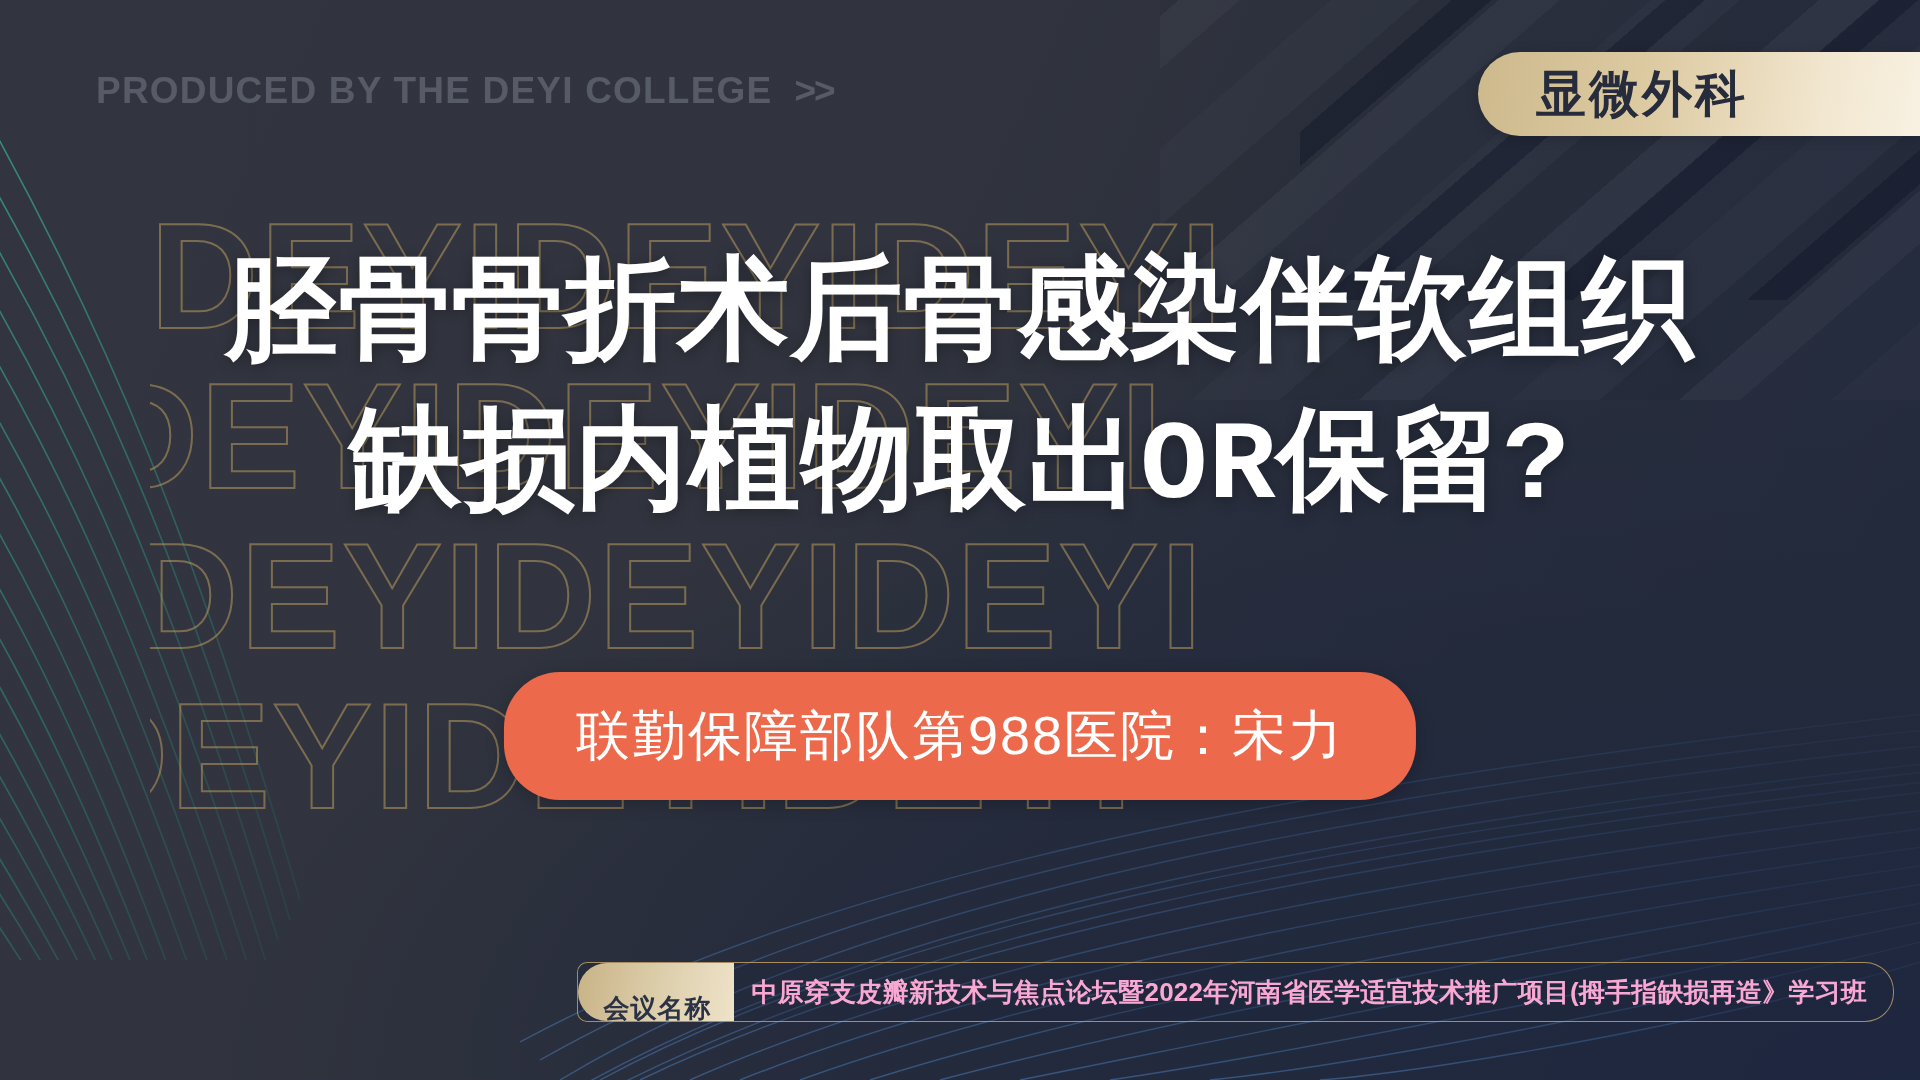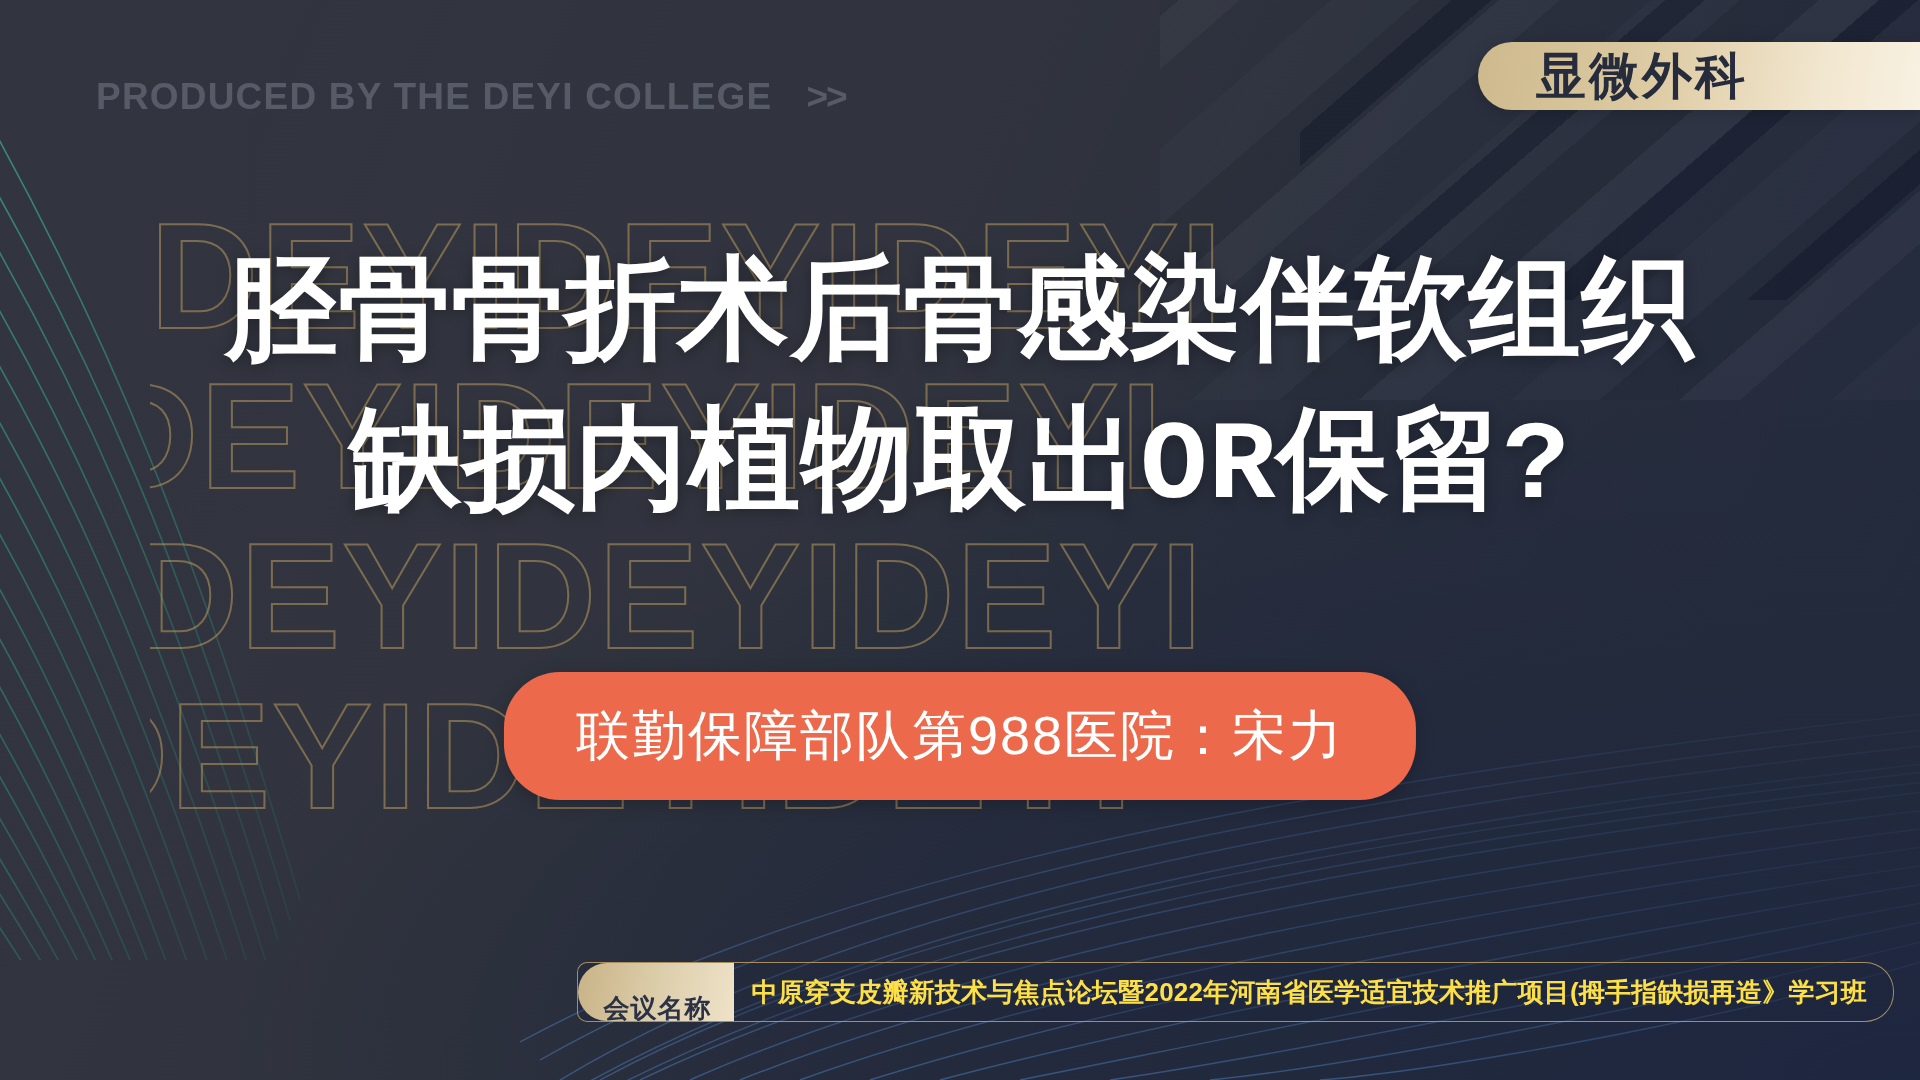"PRODUCED BY THE DEYI COLLEGE" .eyebrow { gap: 34px -> 22px; top: 76px -> 70px }
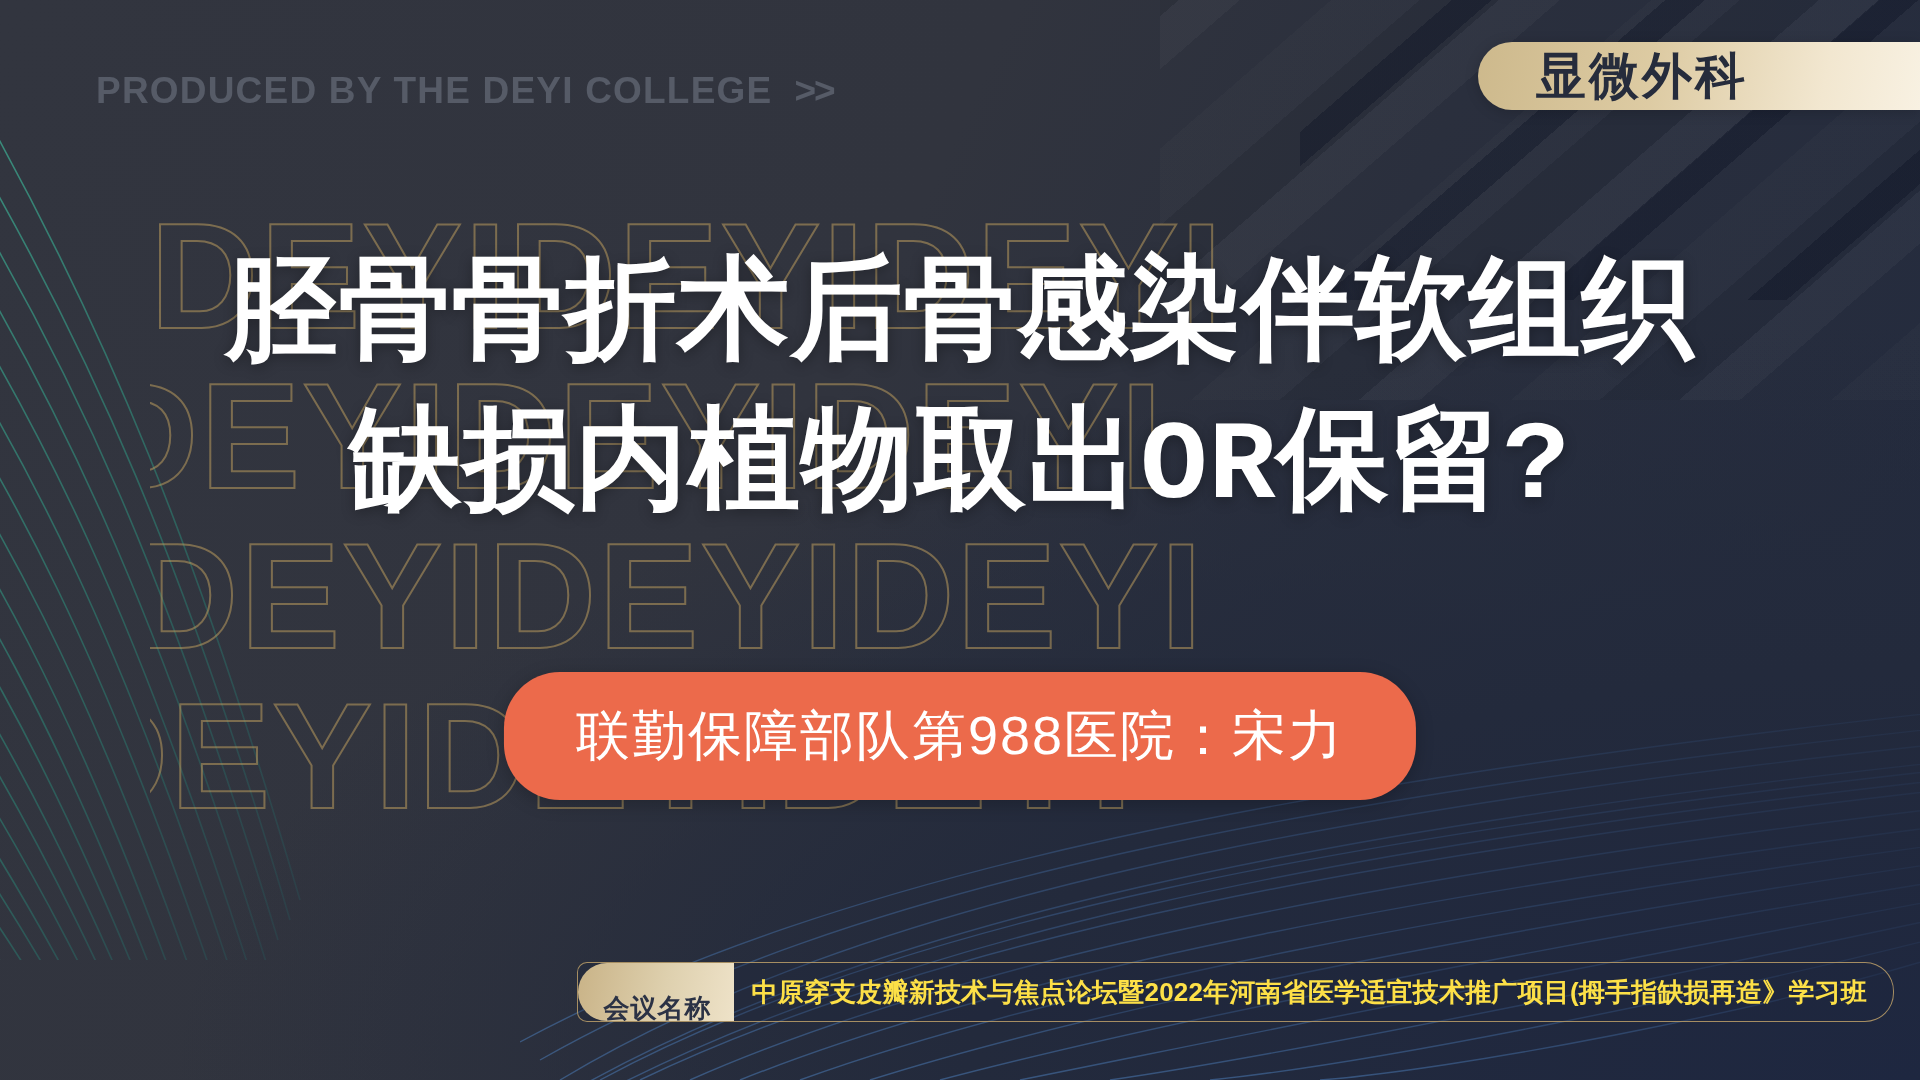"显微外科" .topic-pill { height: 68px -> 84px; top: 42px -> 52px }
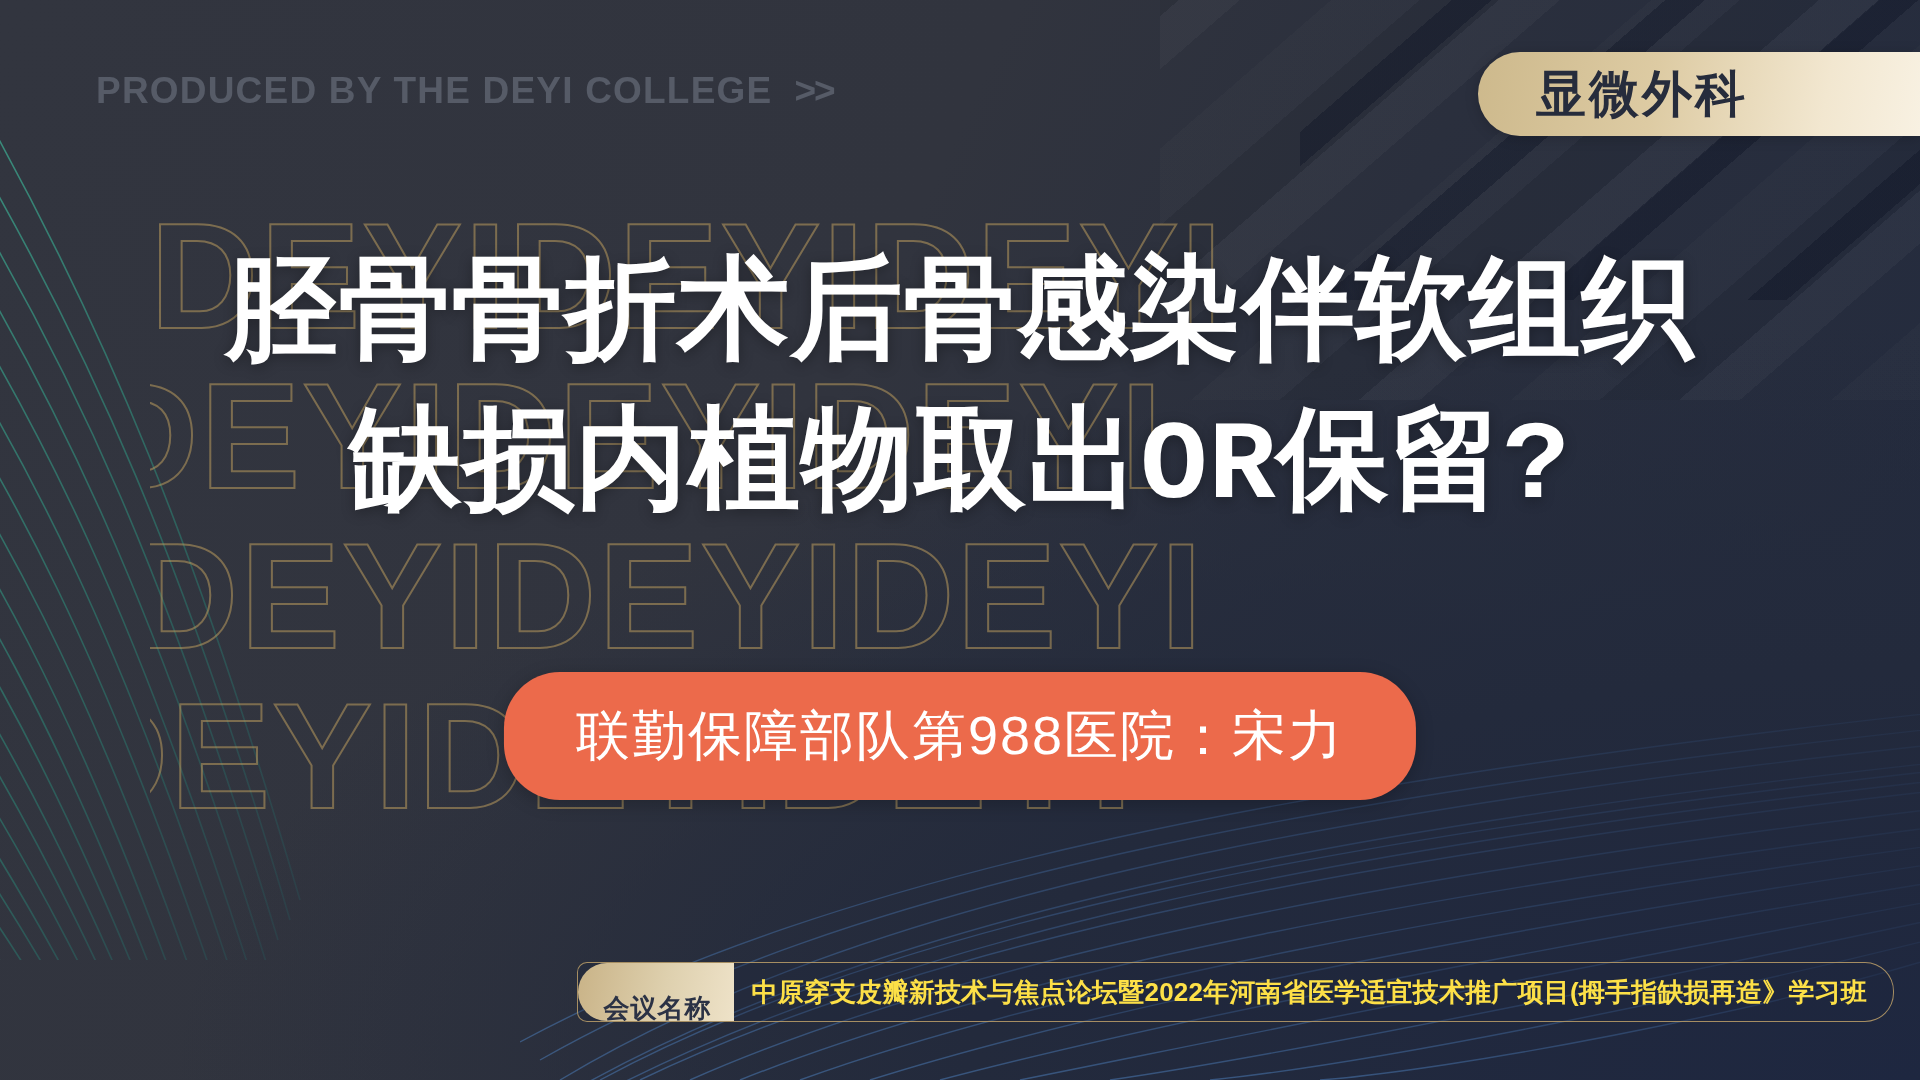"中原穿支皮瓣新技术与焦点论坛暨2022年河南省医学适宜技术推广项目(拇手指缺损再" .conf-title span { color: #fde047 -> #f9a8d4 }
